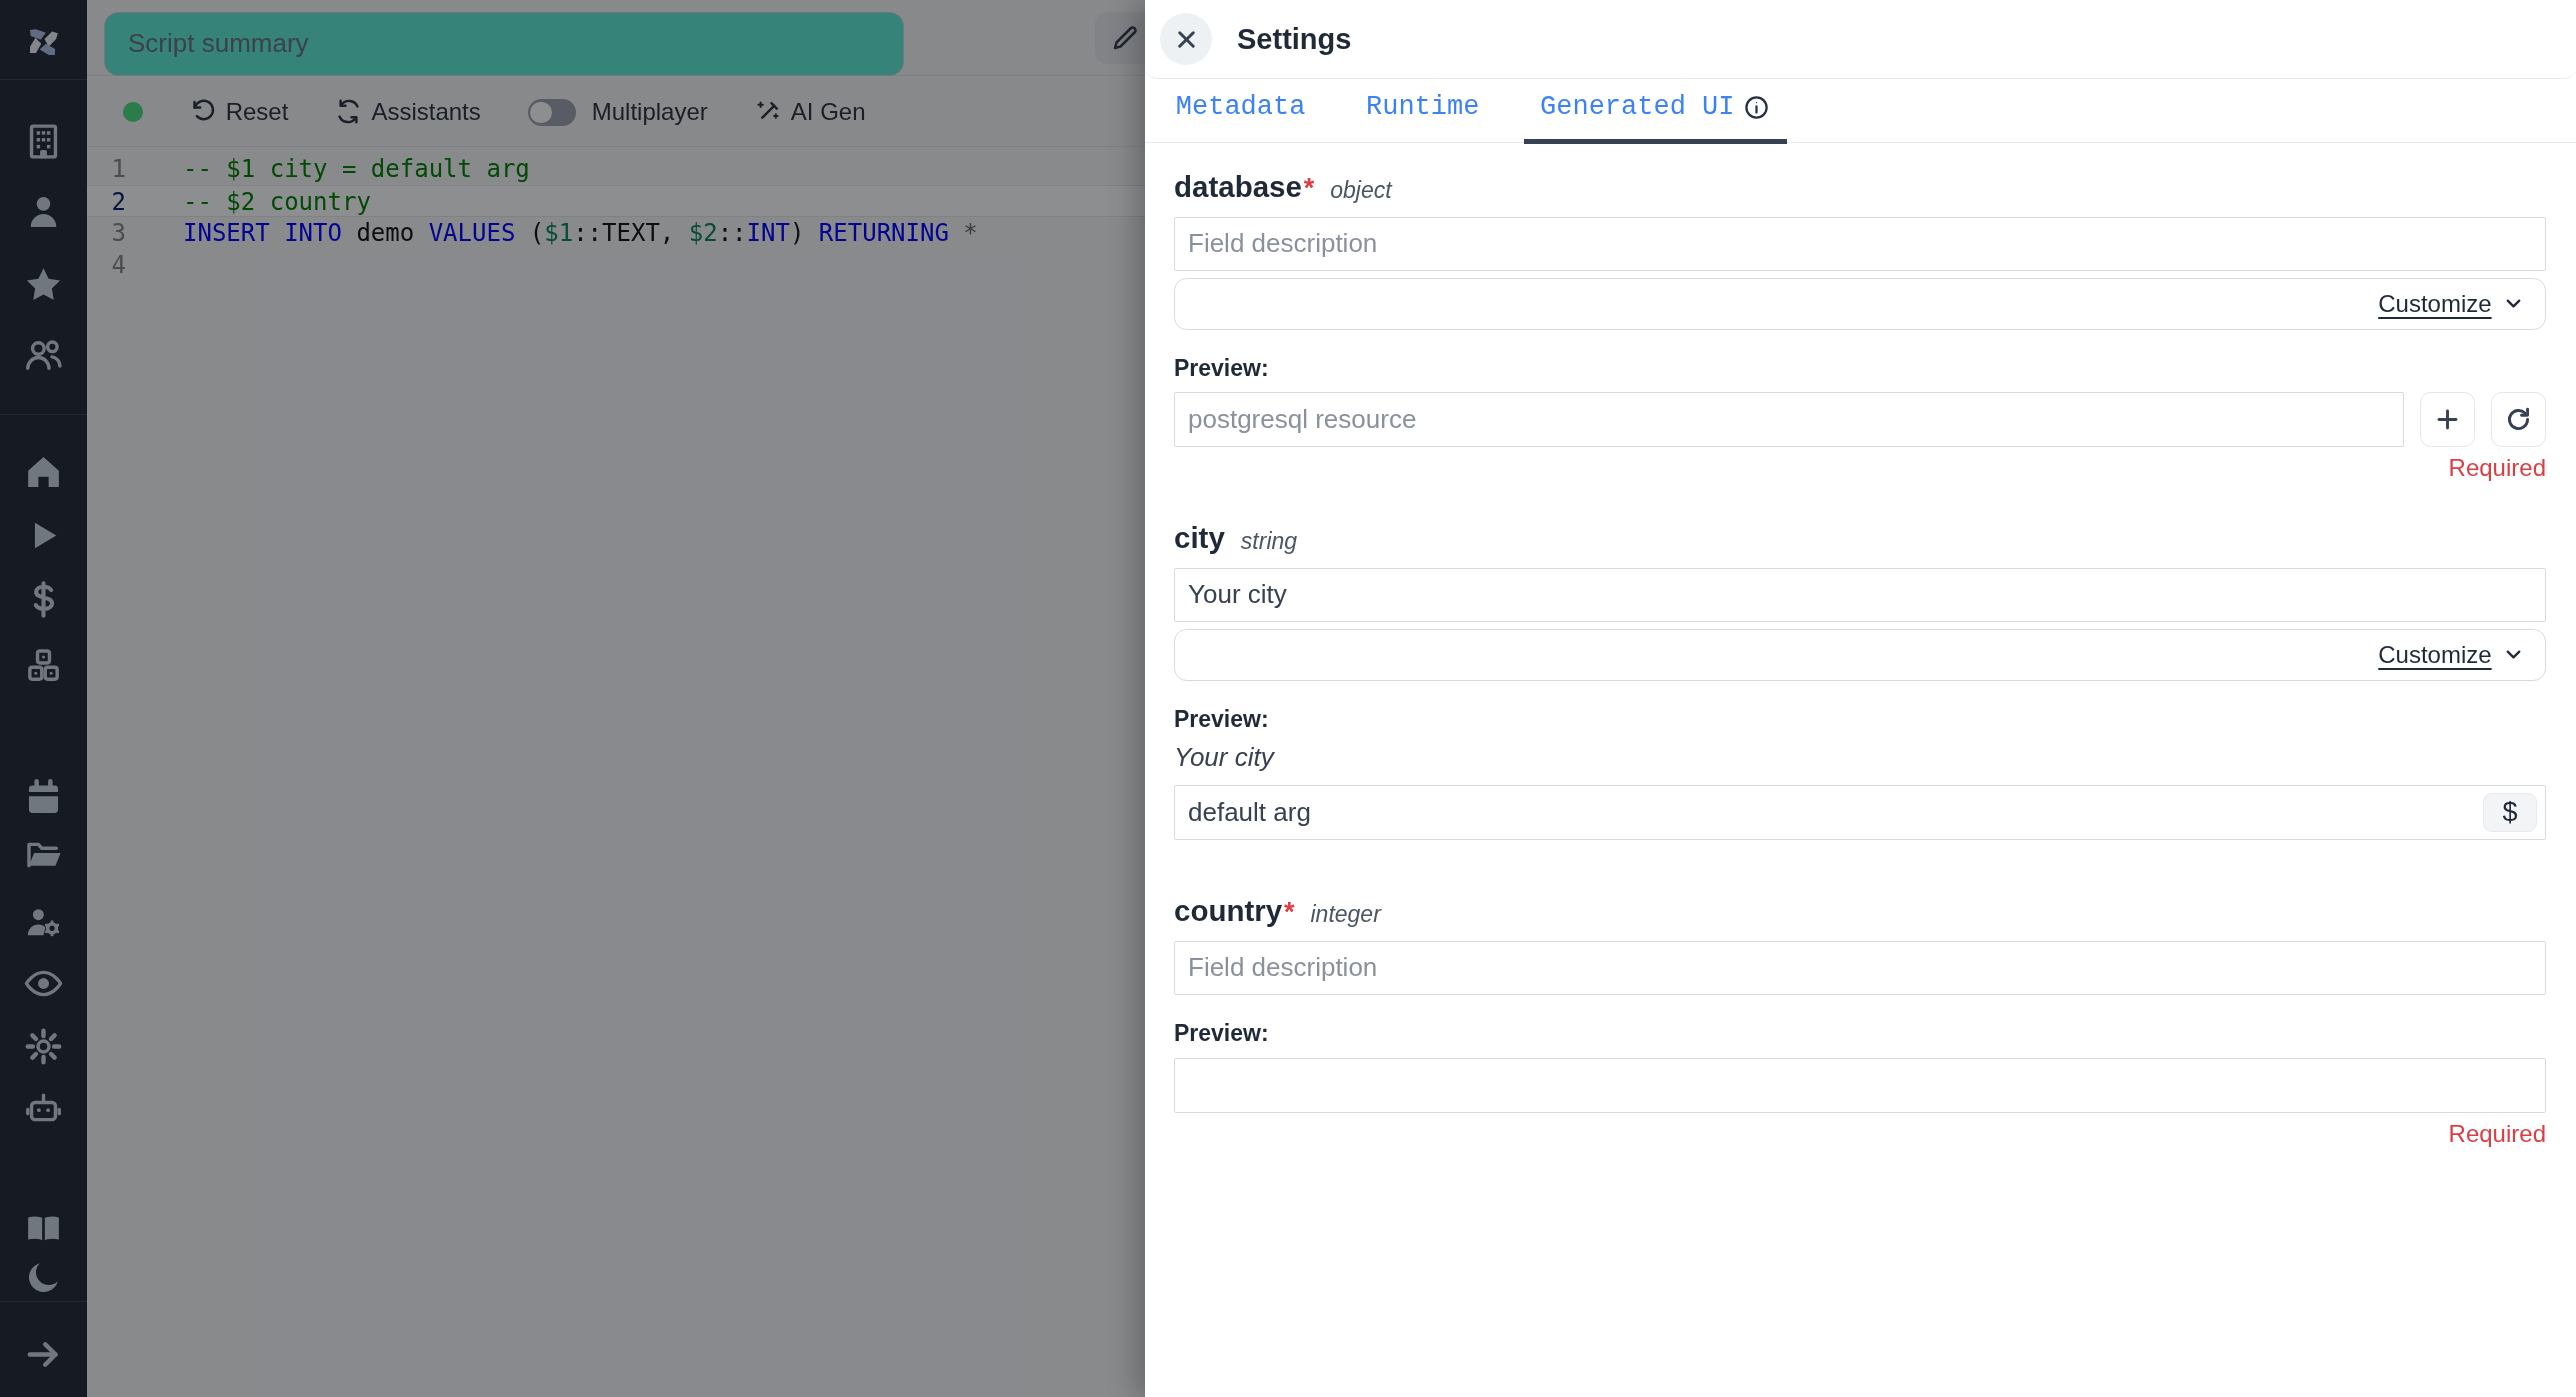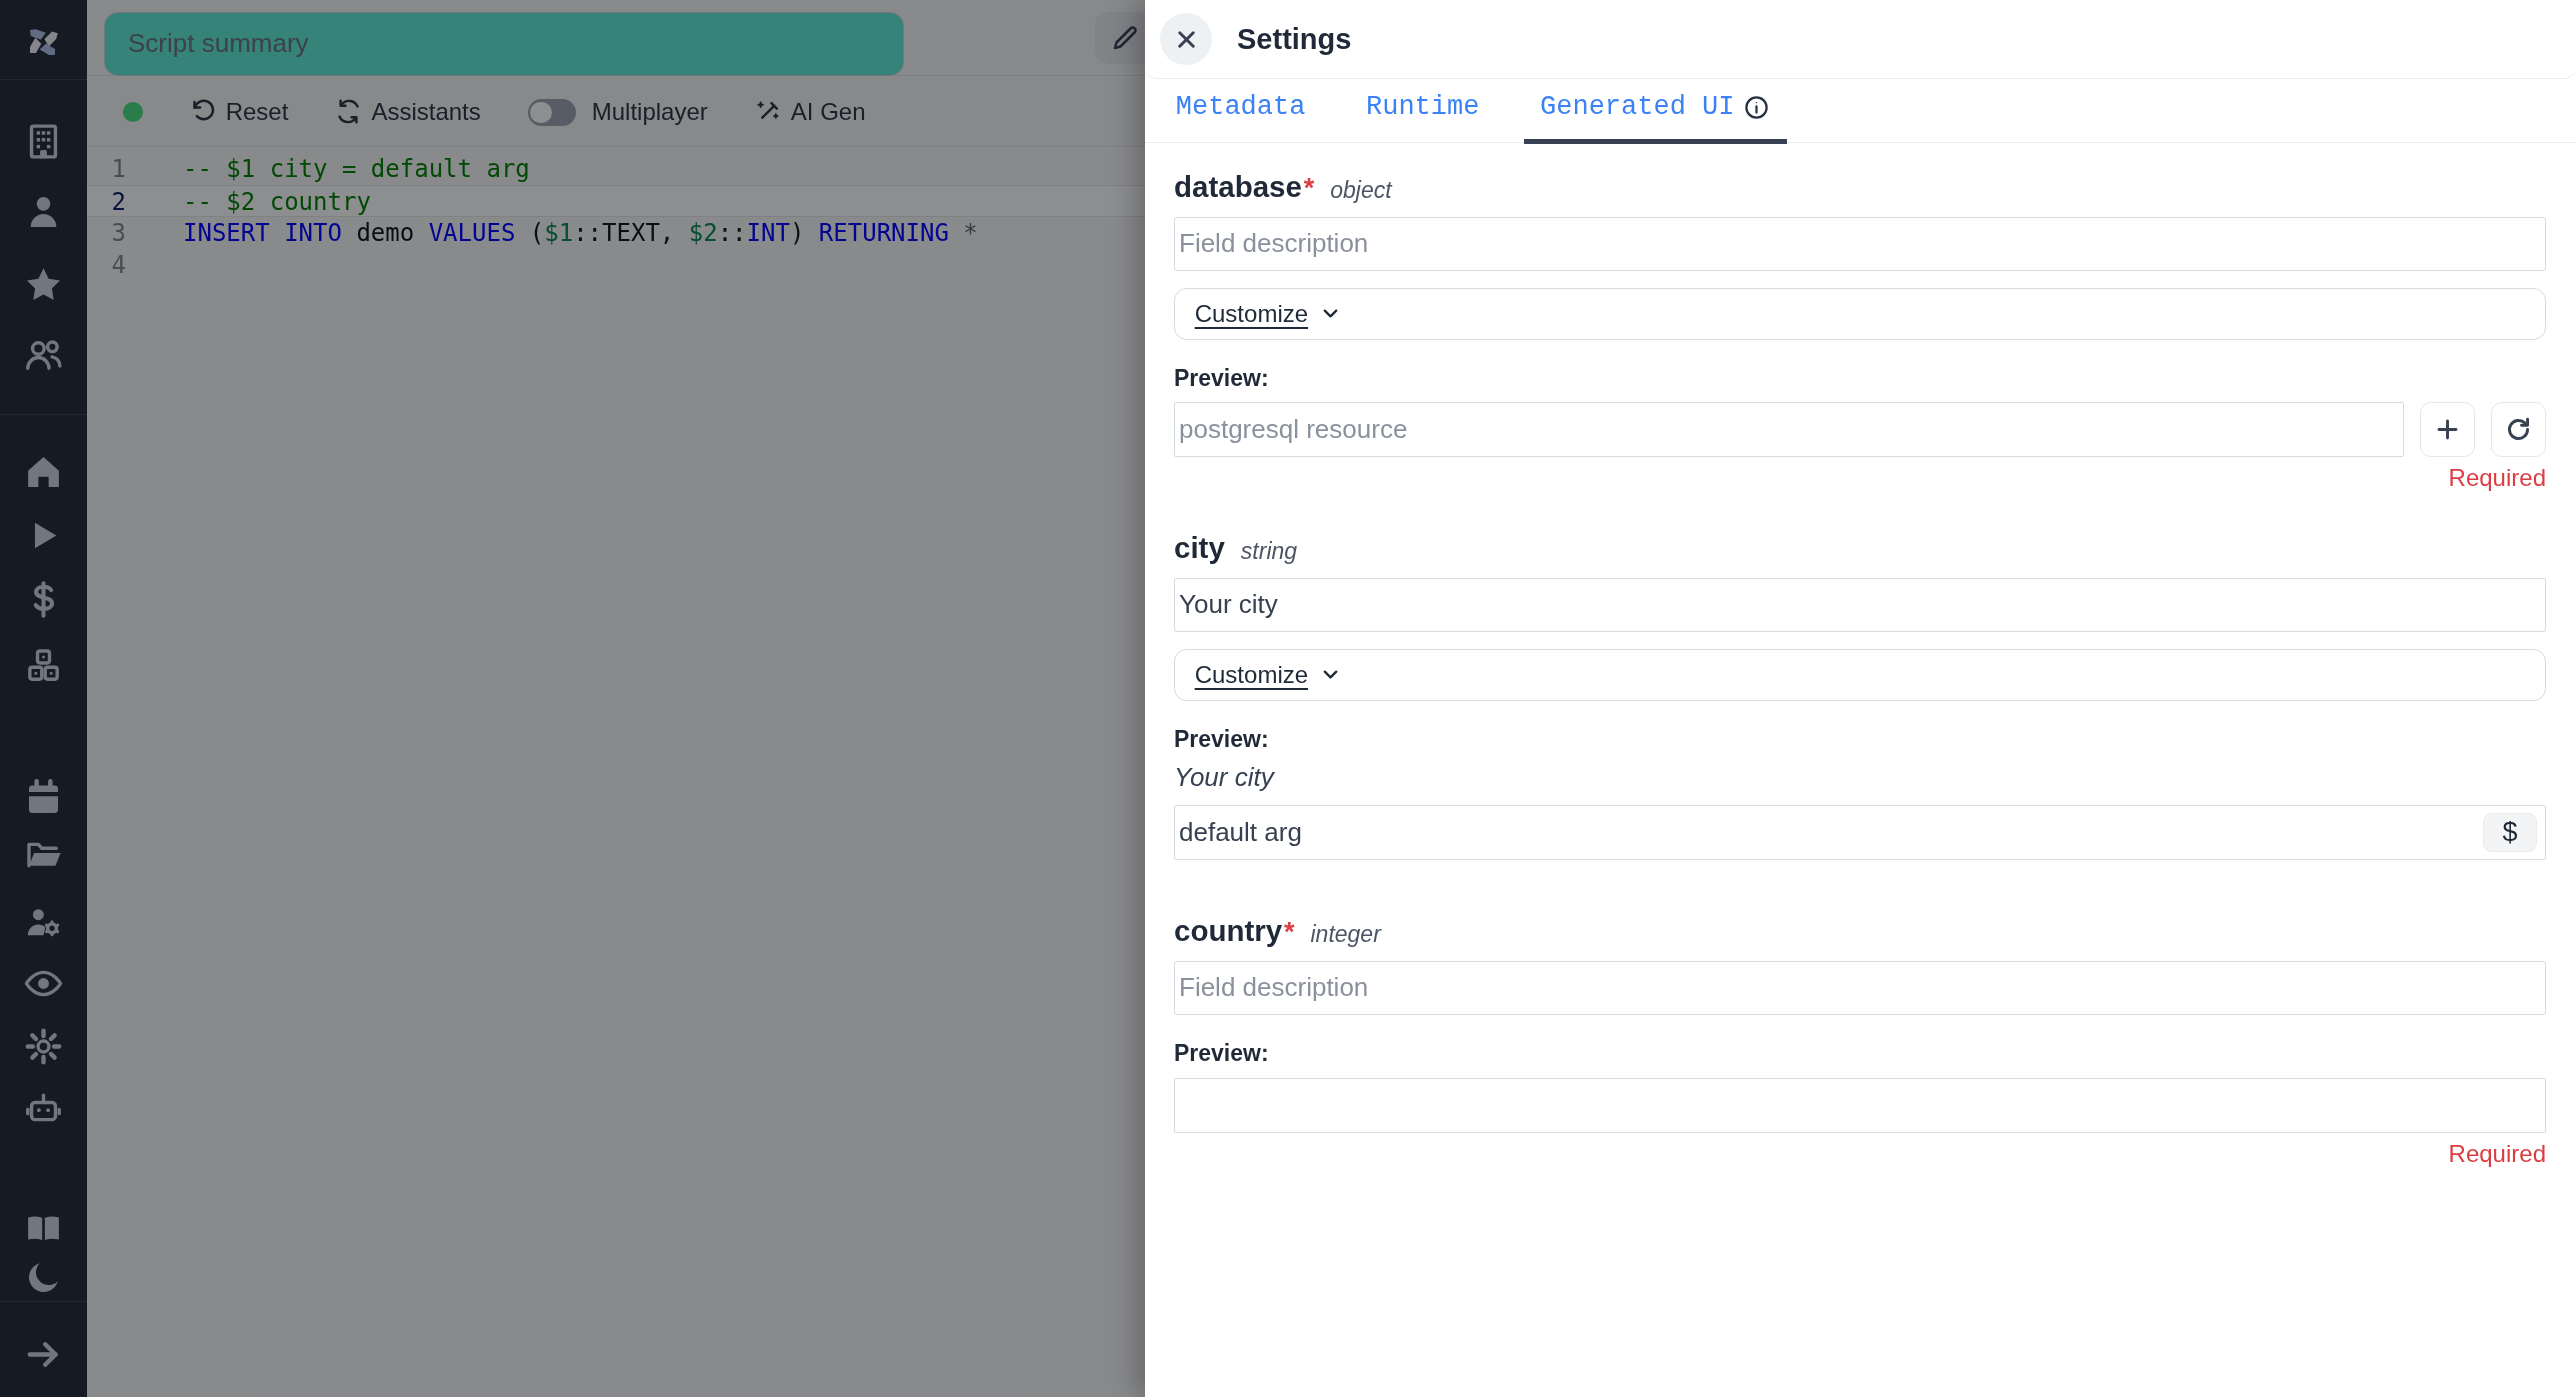"Field description" .fld { padding: 0 4px -> 0 13px }
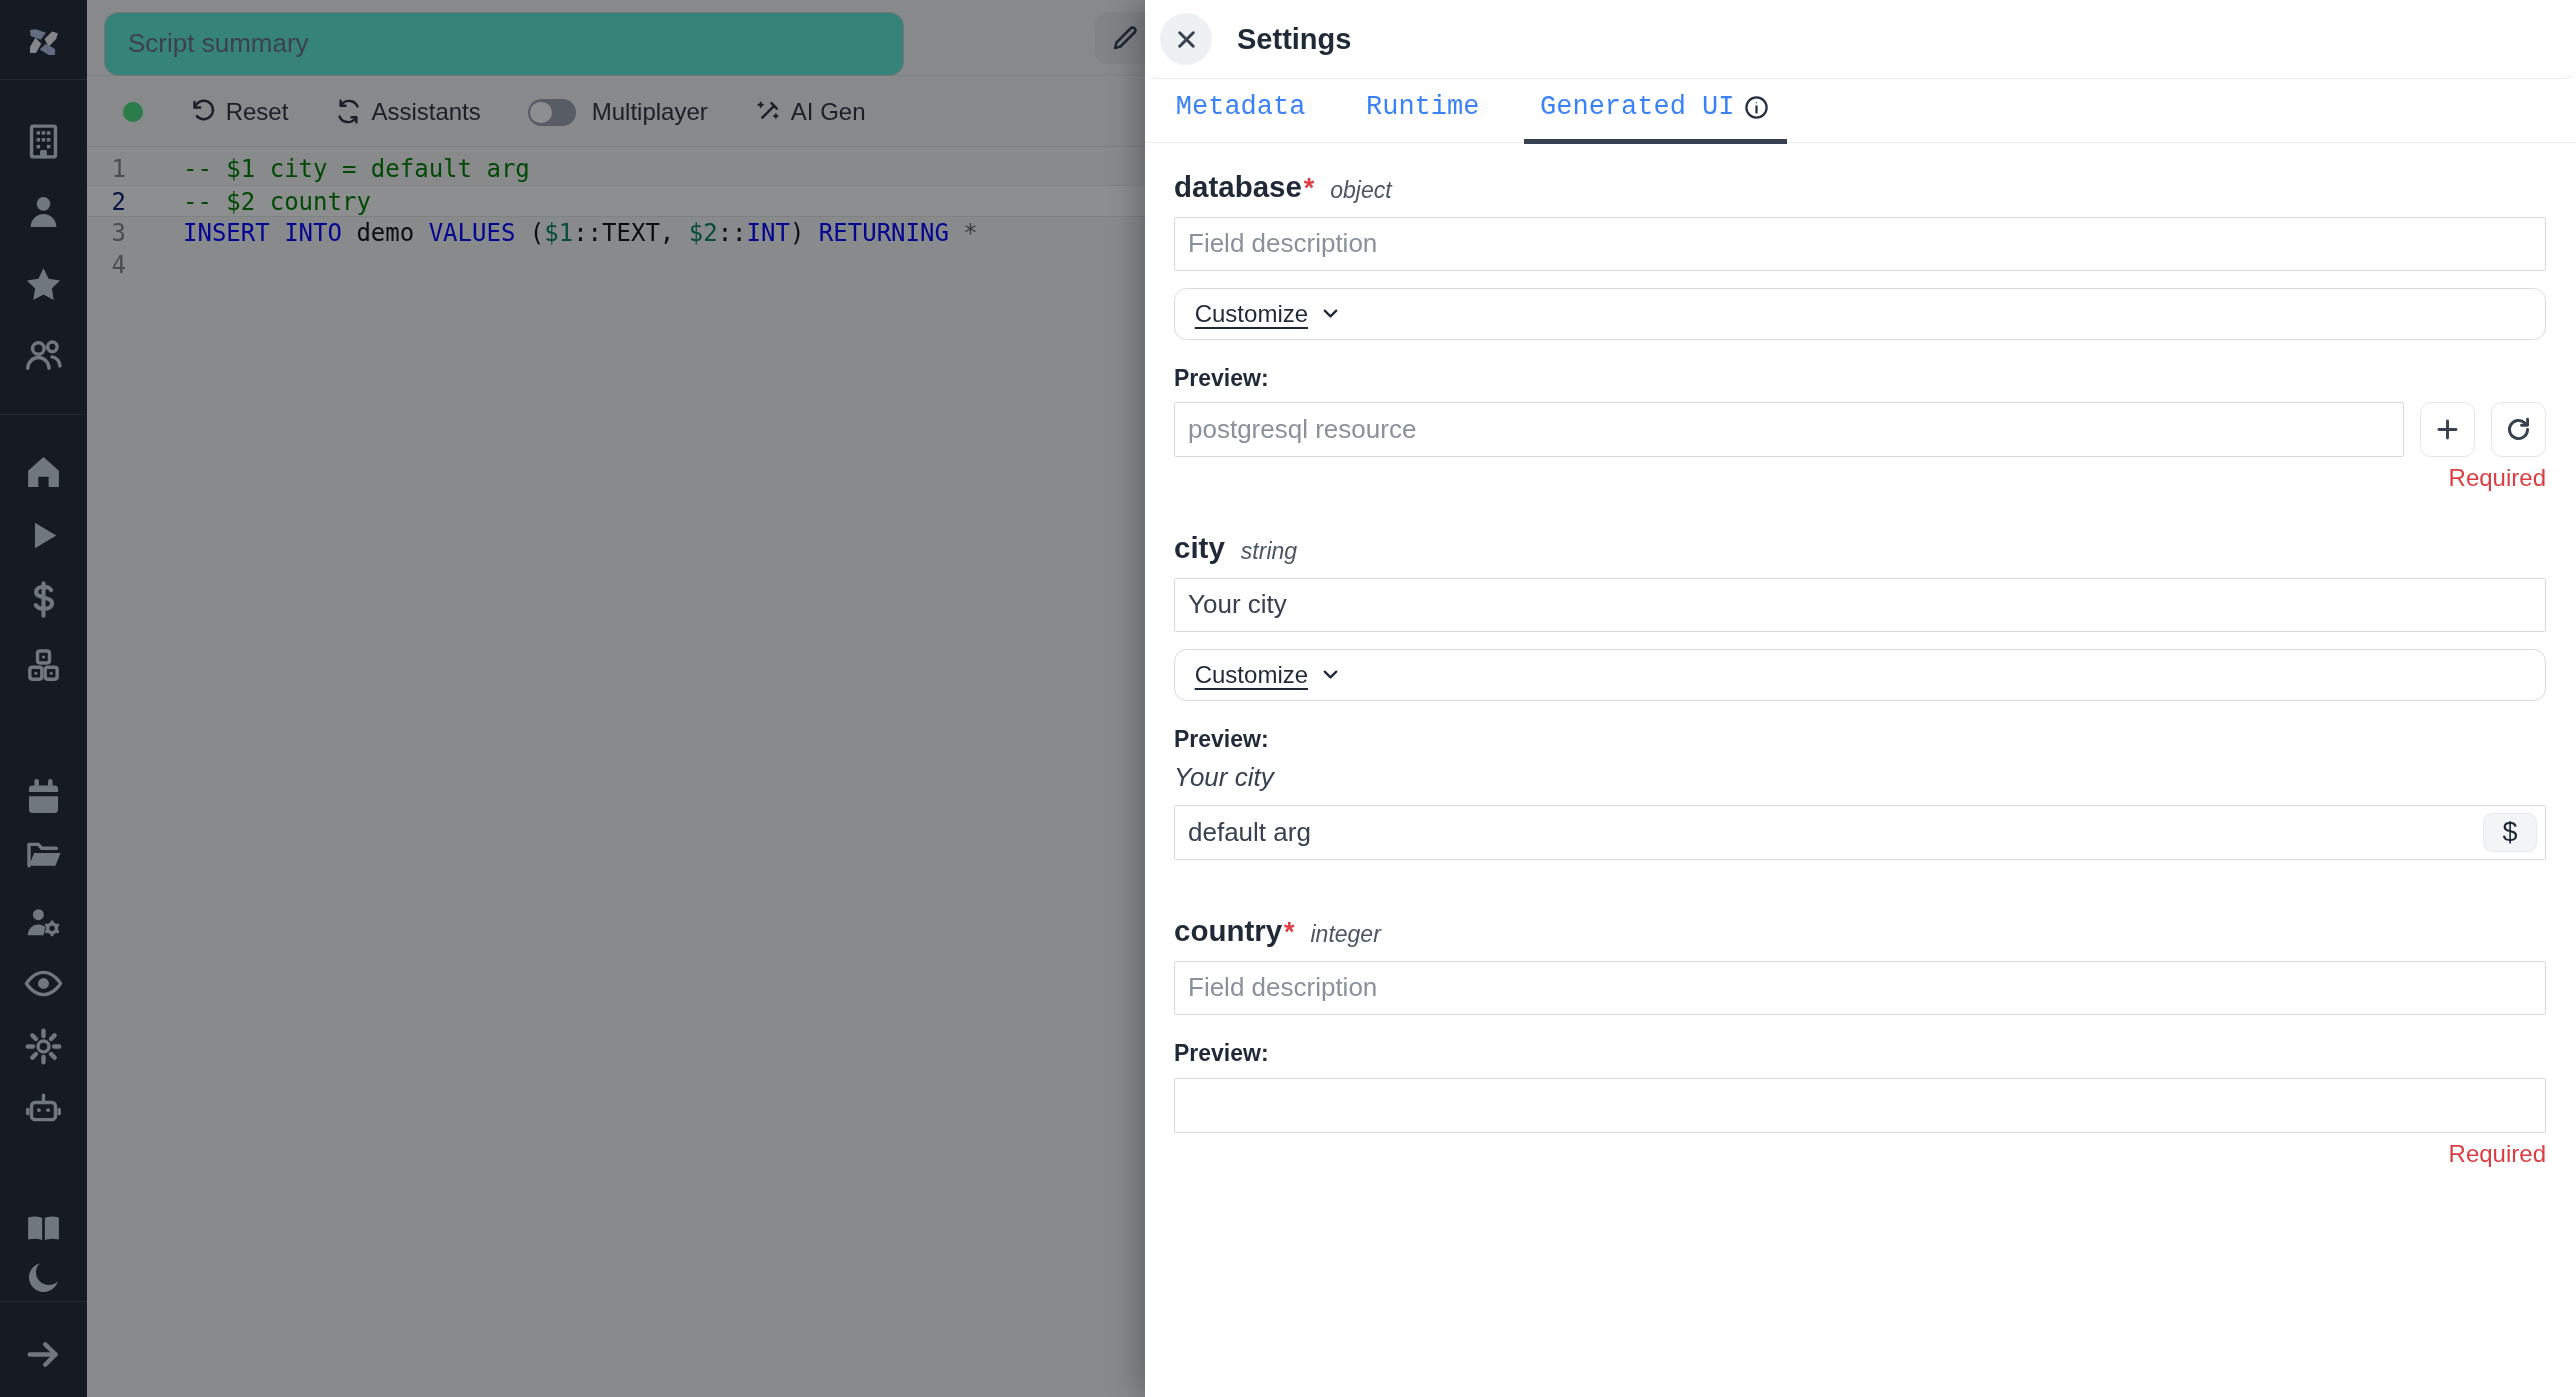"Customize" .customize-box { justify-content: none -> flex-end; margin-top: 17px -> 7px }
